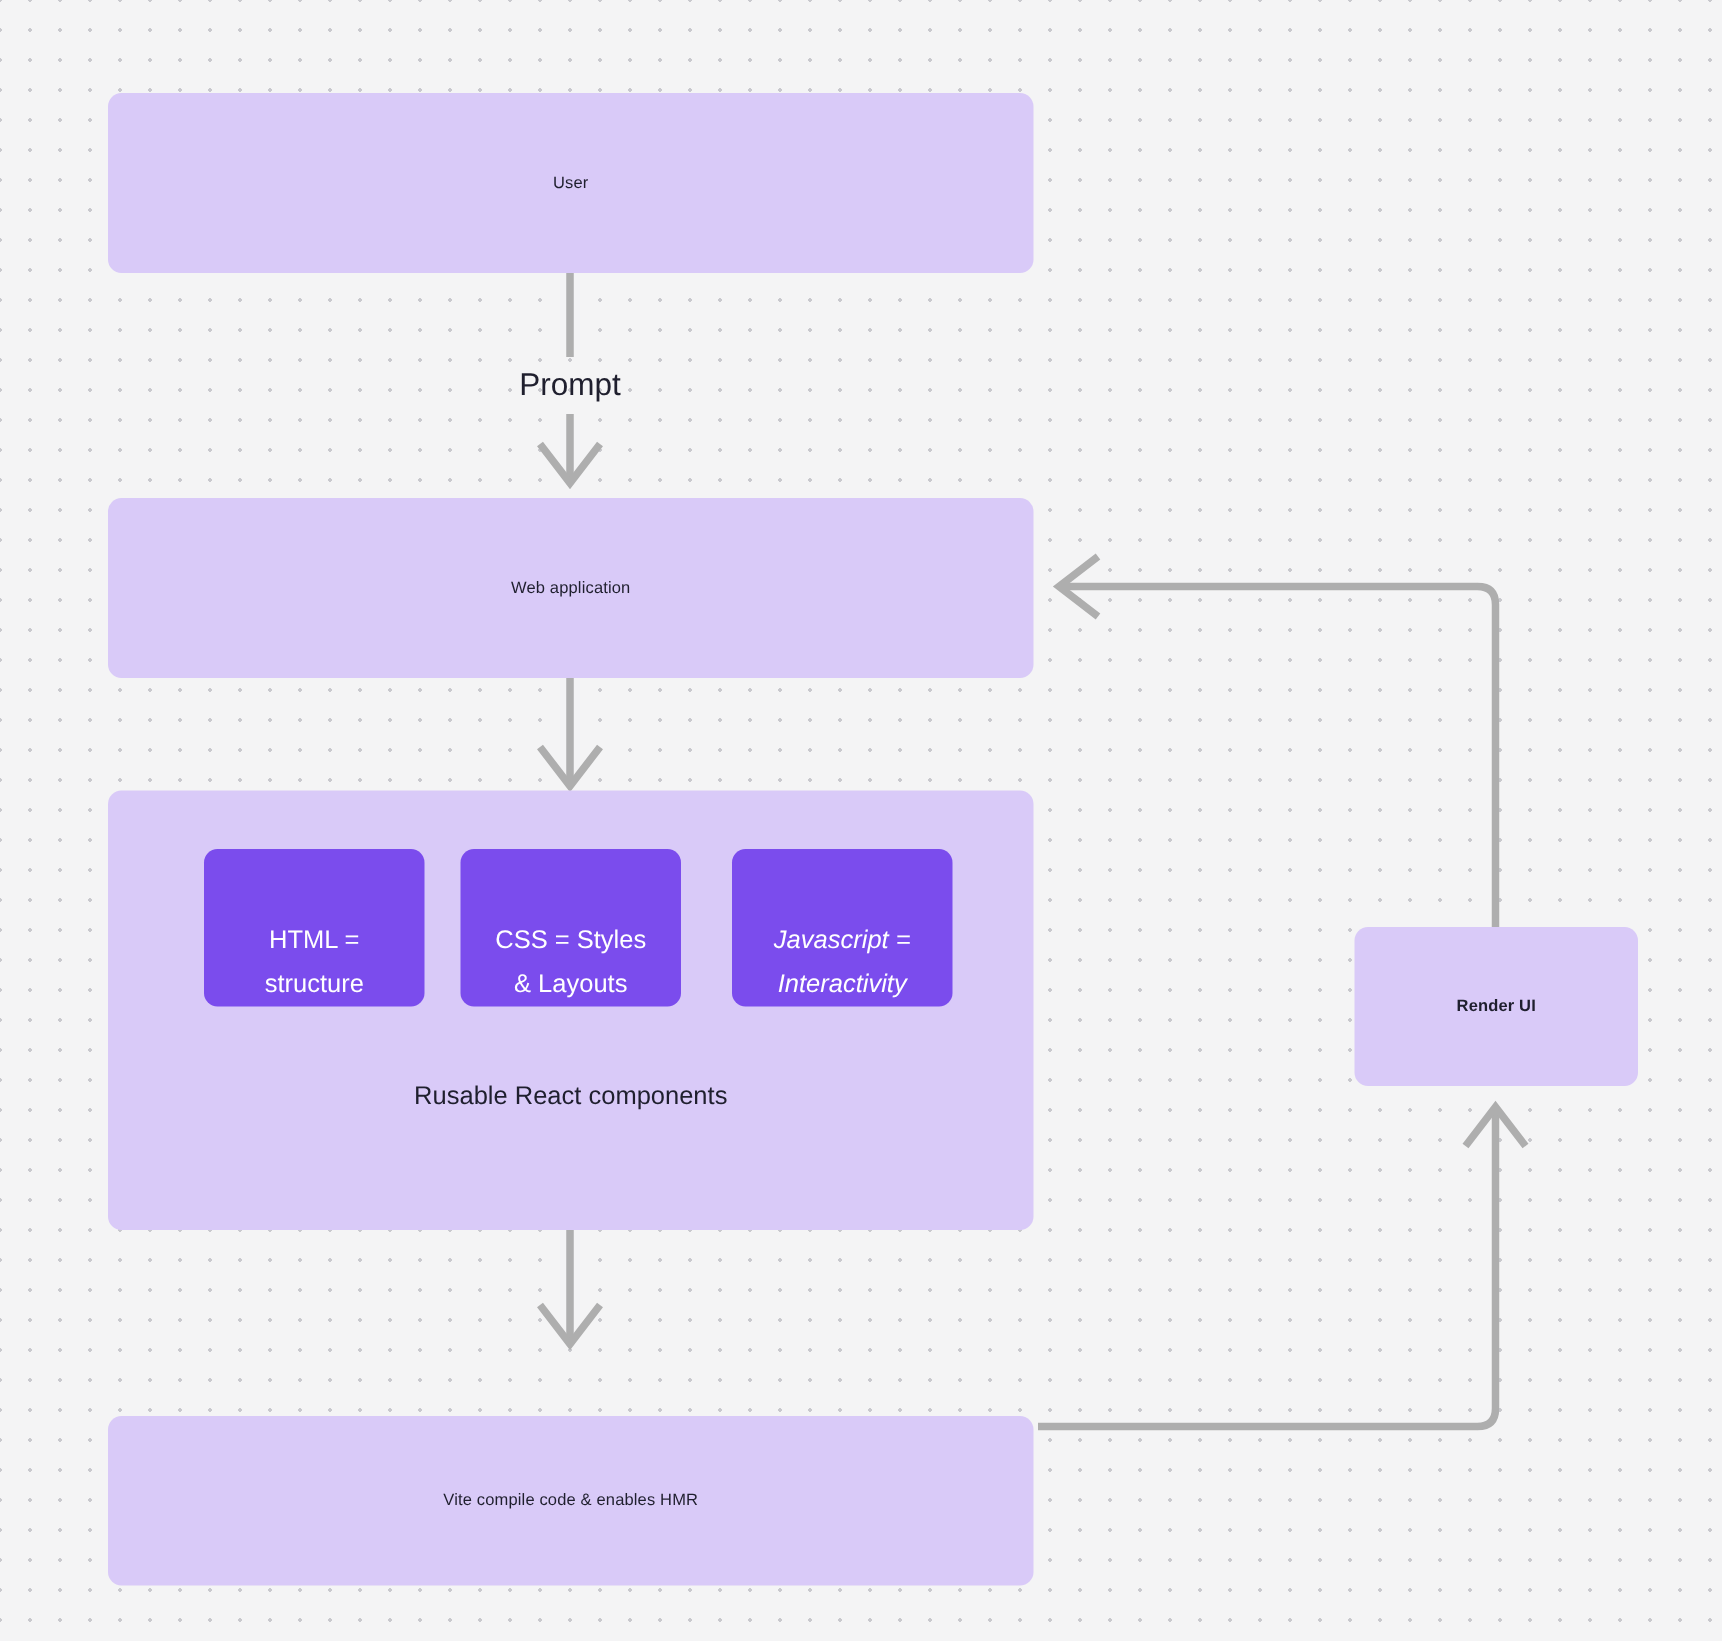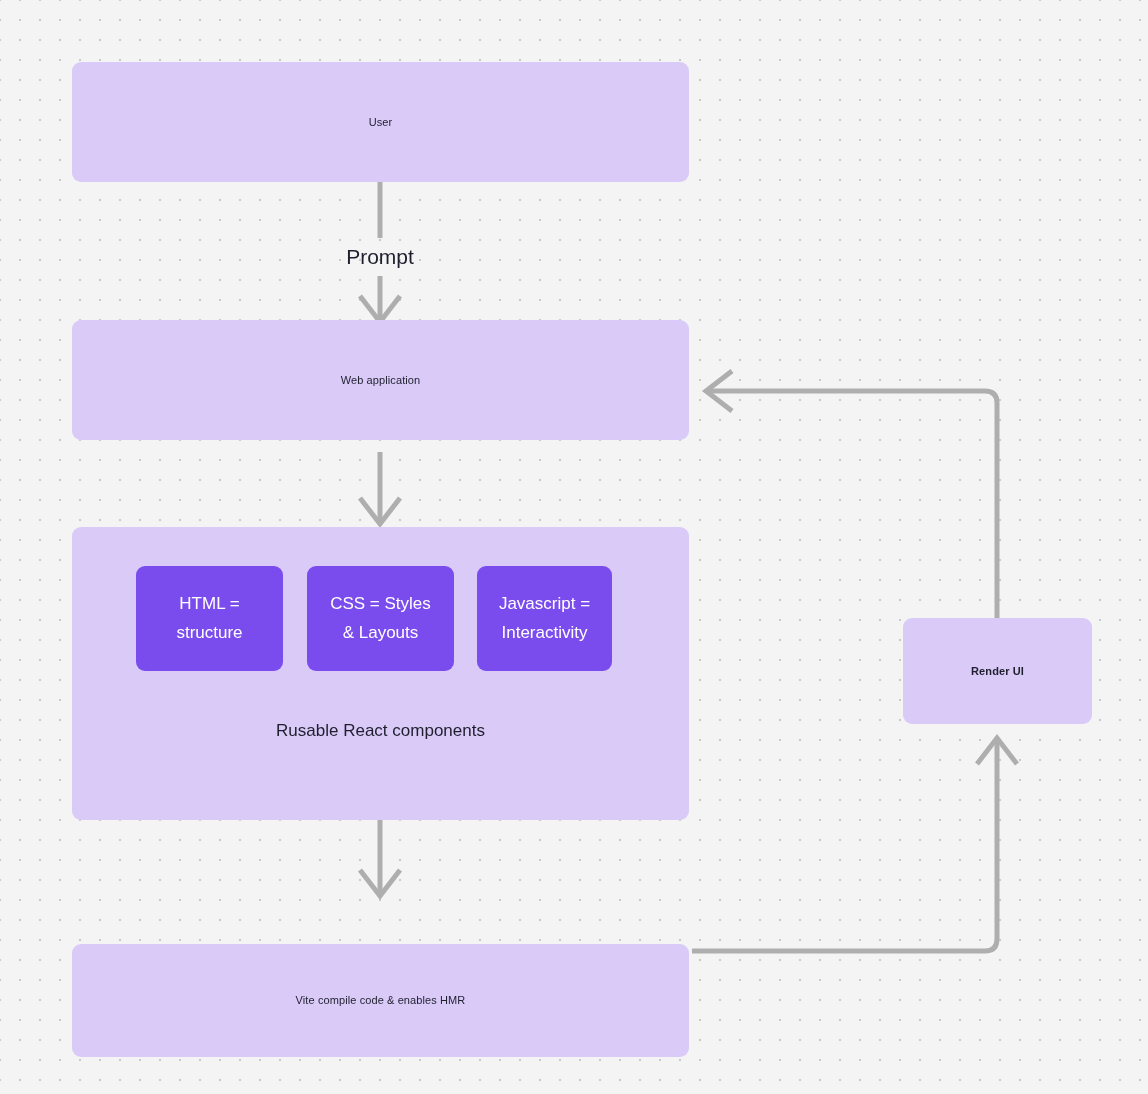"Web application" div.node { top: 320px -> 332px }
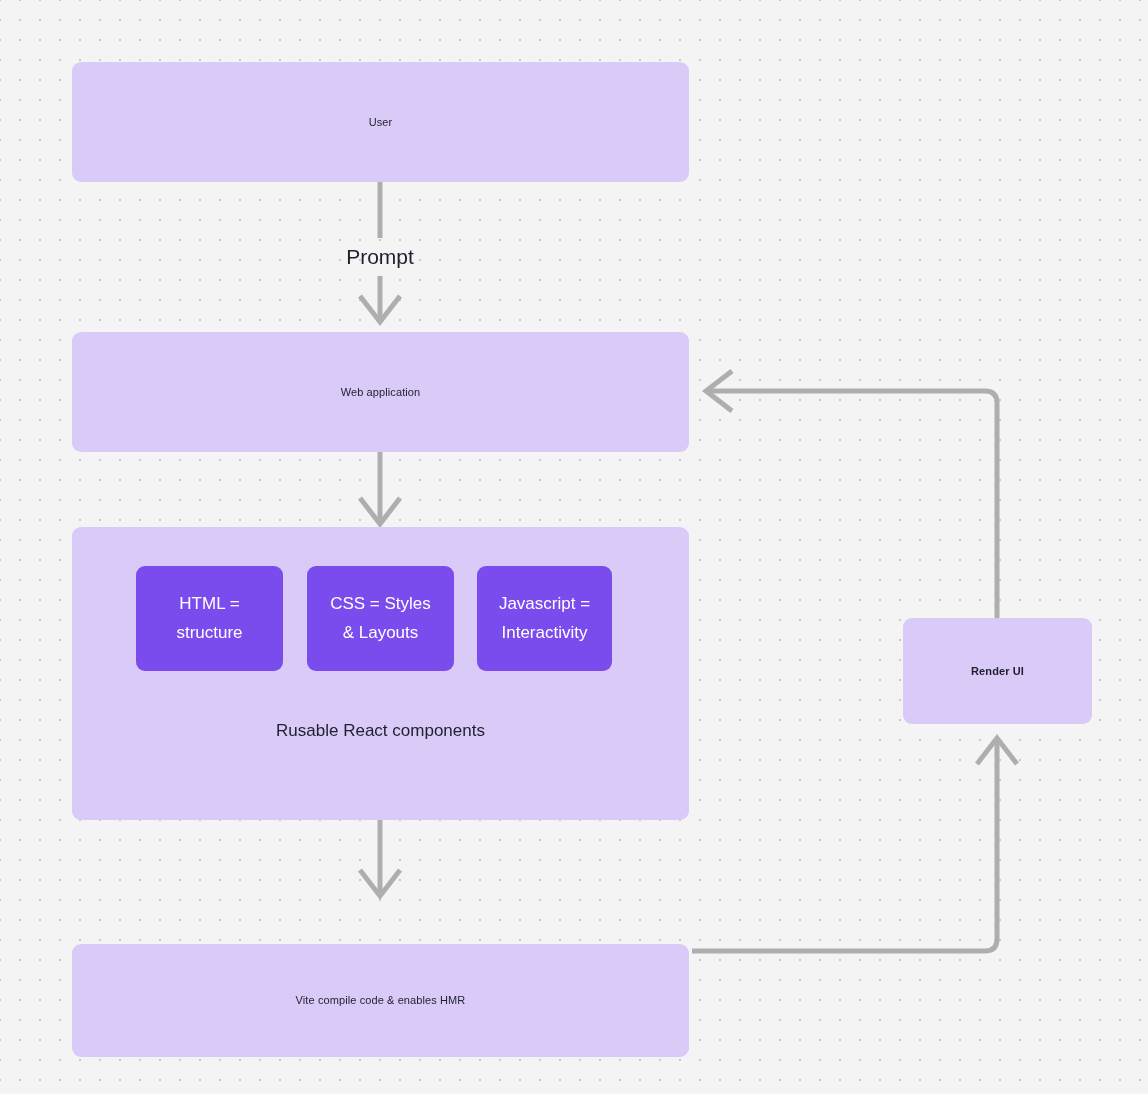"HTML =" .chip { align-items: center -> flex-end }
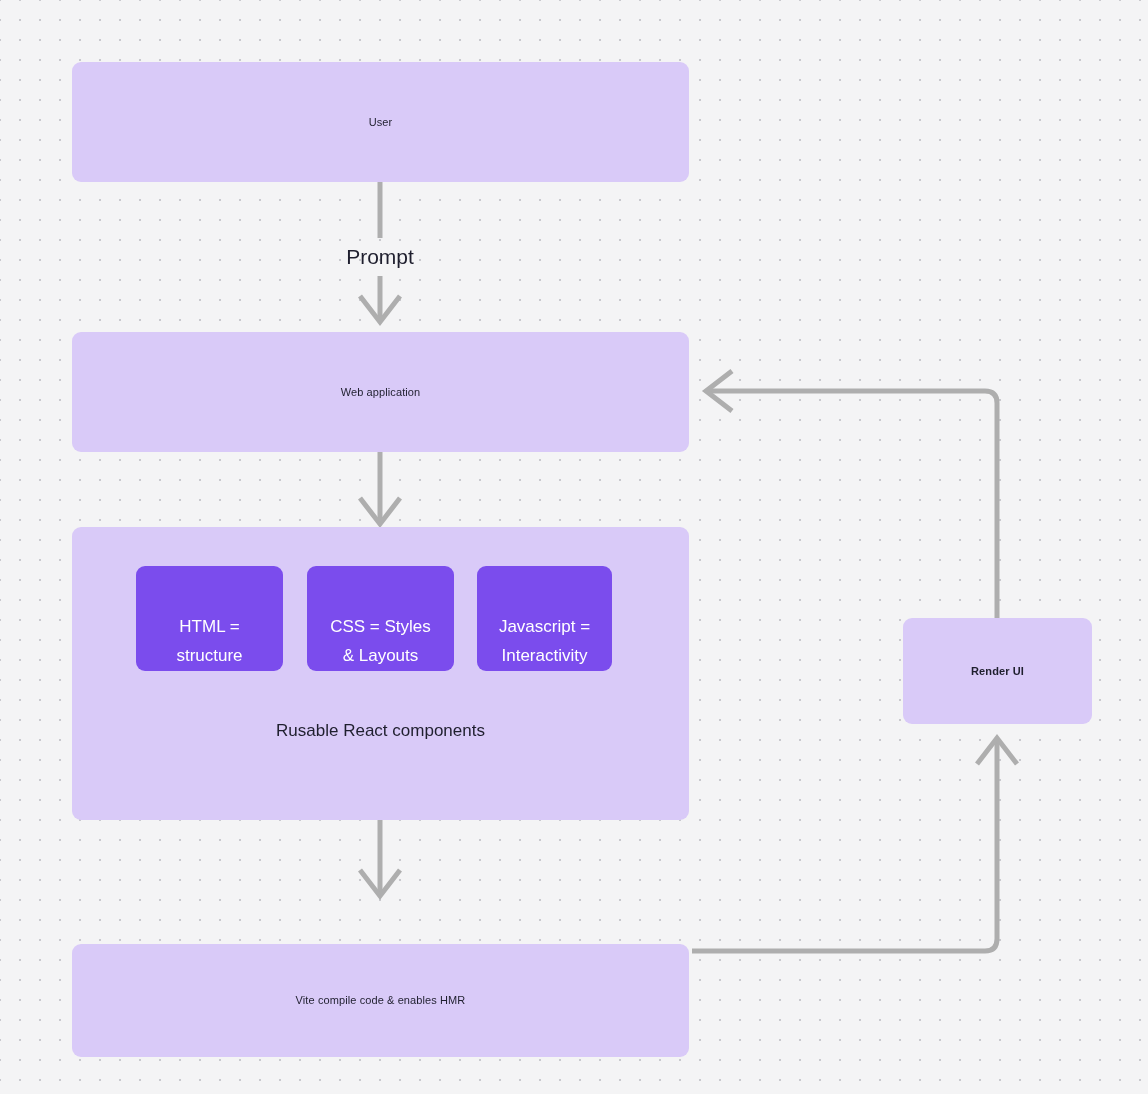"Javascript =" div.chip { font-style: none -> italic; left: 405px -> 416px; width: 135px -> 147px }
